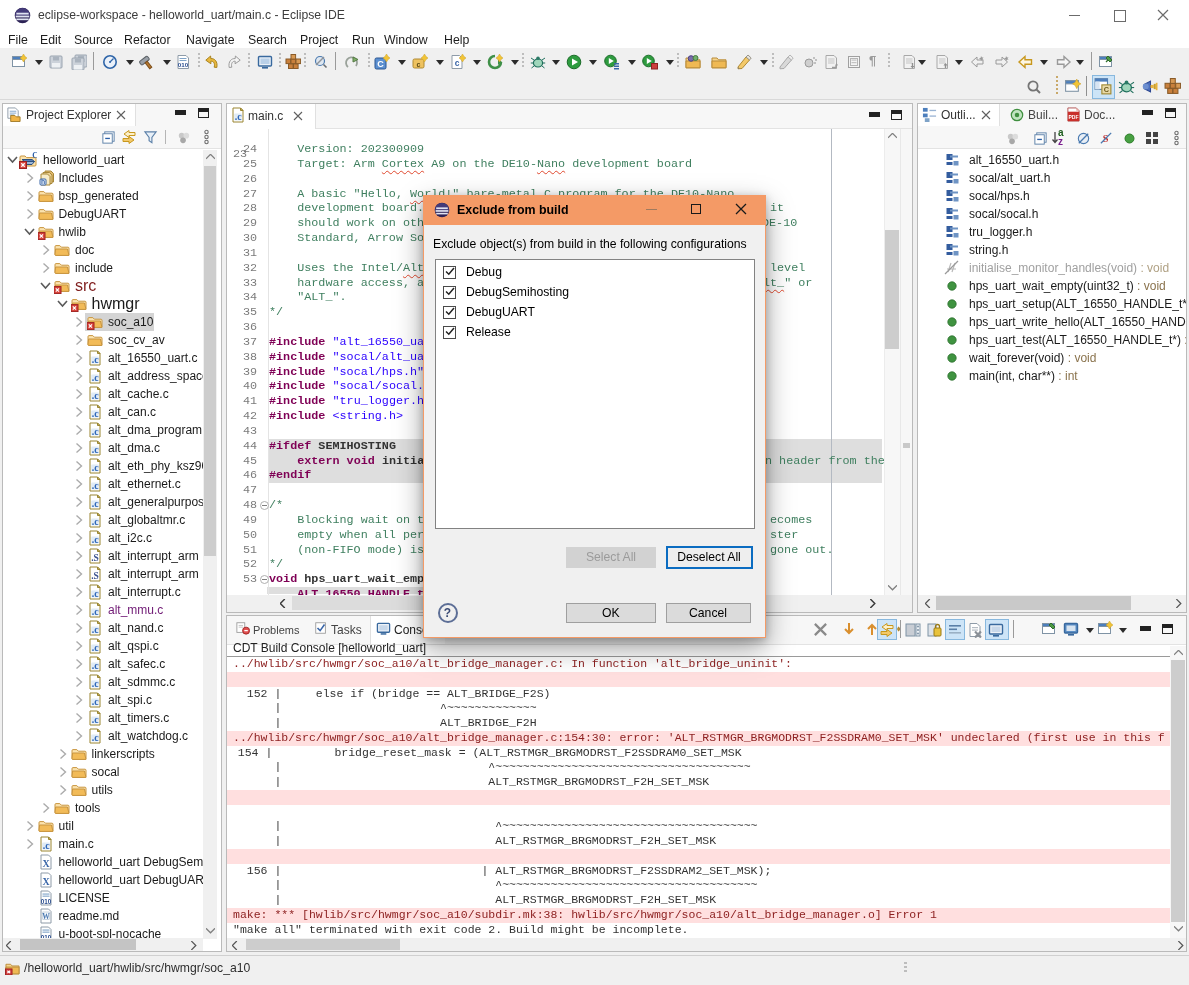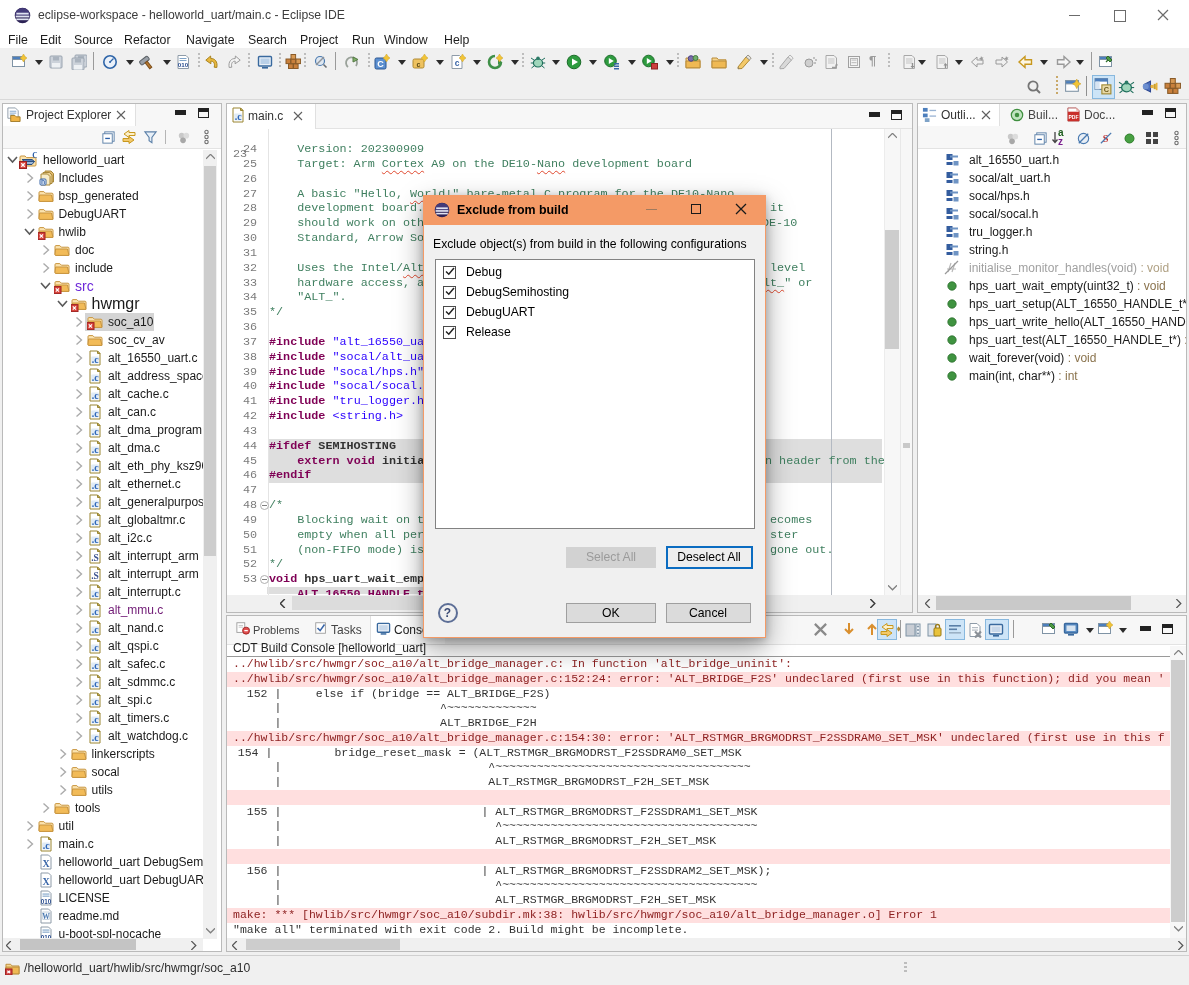"src" div.a { color: #6d28d9 -> #7f1d1d; font-size: 14px -> 16px }
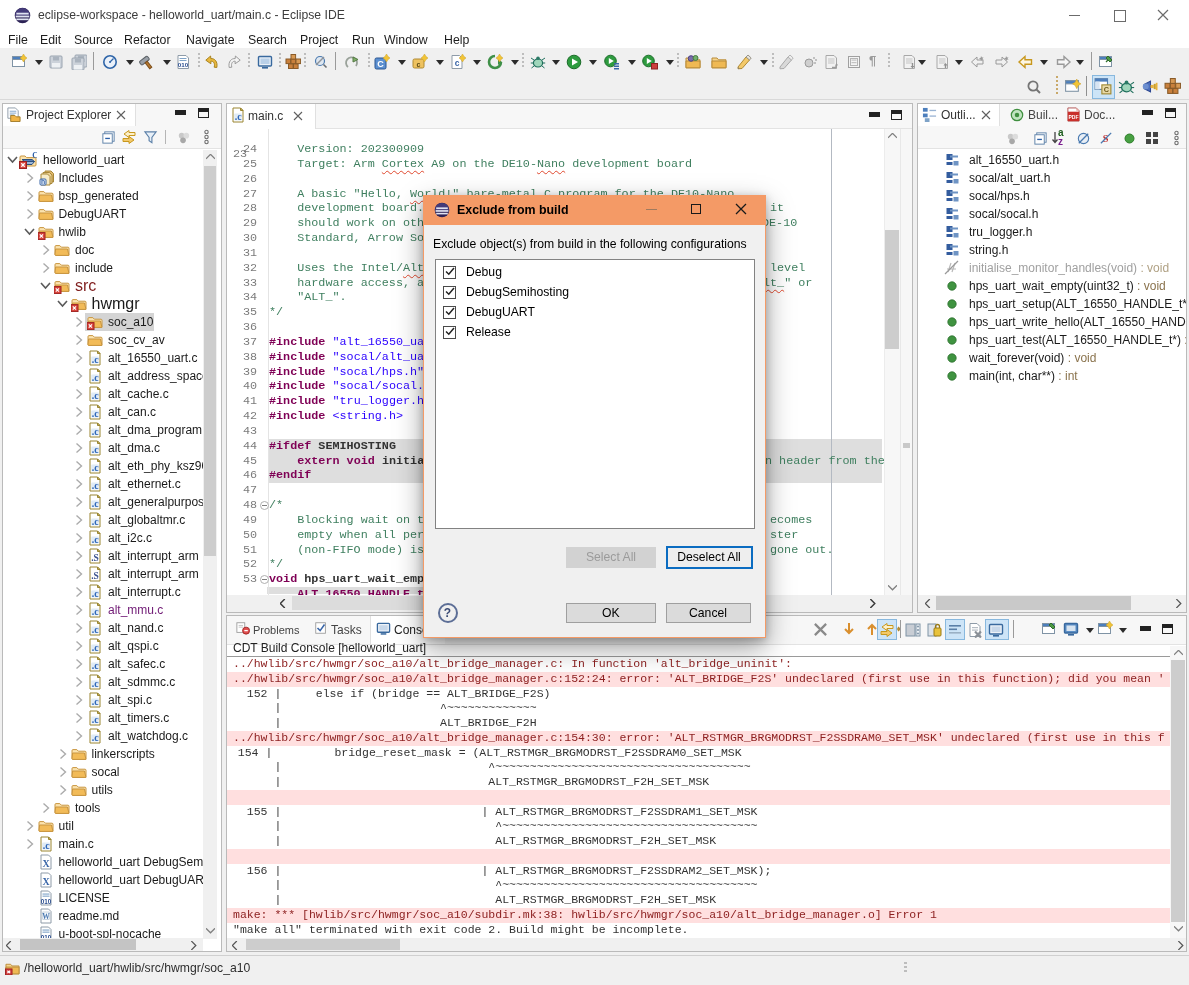"../hwlib/src/hwmgr/soc_a10/alt_bridge_manager.c:152:24:" div.a { html: <div>../hwlib/src/hwmgr/soc_a10/alt_bridge_manager.c:152:24: error: 'ALT_BRIDGE_F2S' undeclared (first use in this function); did you mean '</div> -> none }
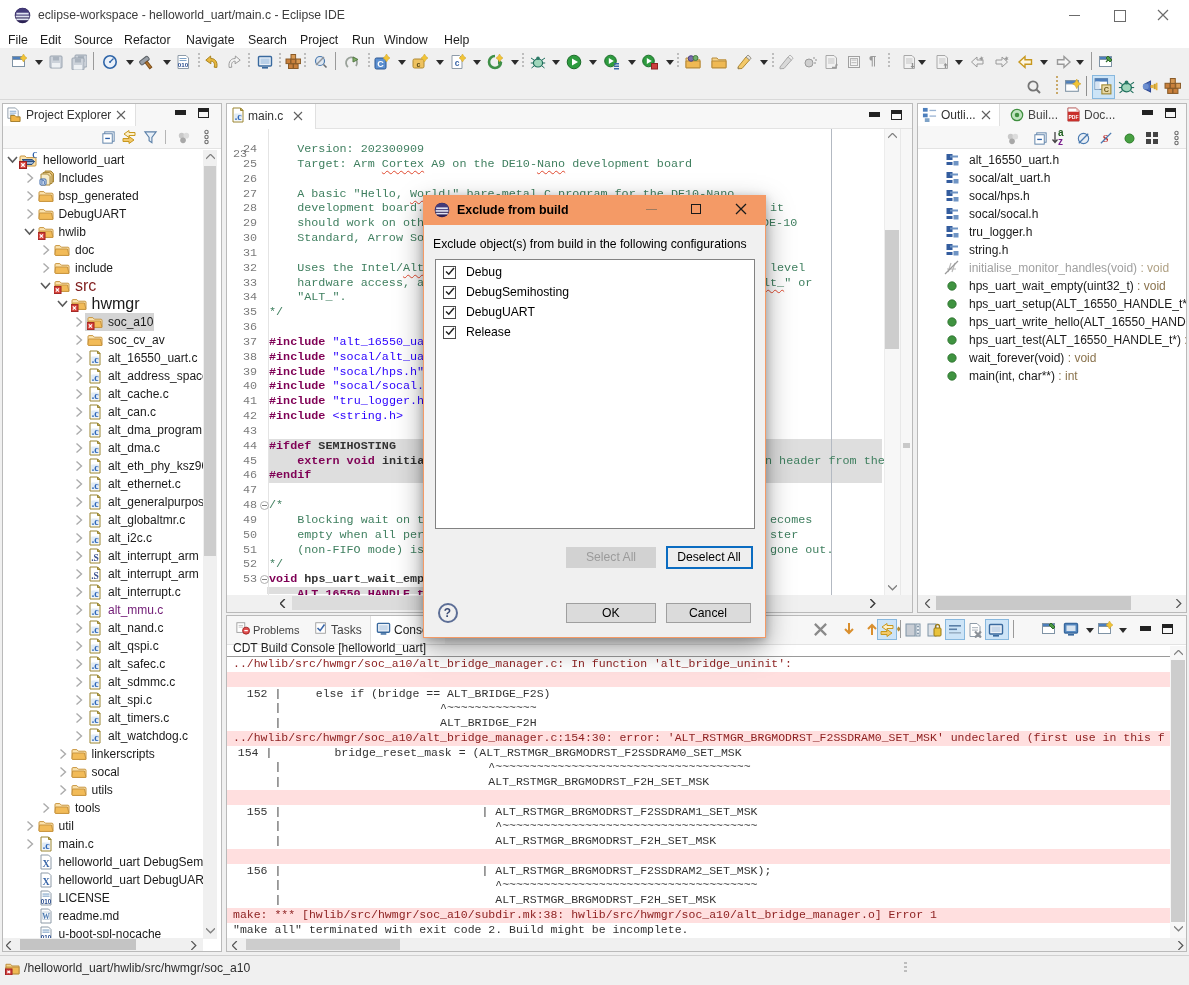"155 | |" div.a { html: <div> 155 | | ALT_RSTMGR_BRGMODRST_F2SSDRAM1_SET_MSK</div> -> none }
